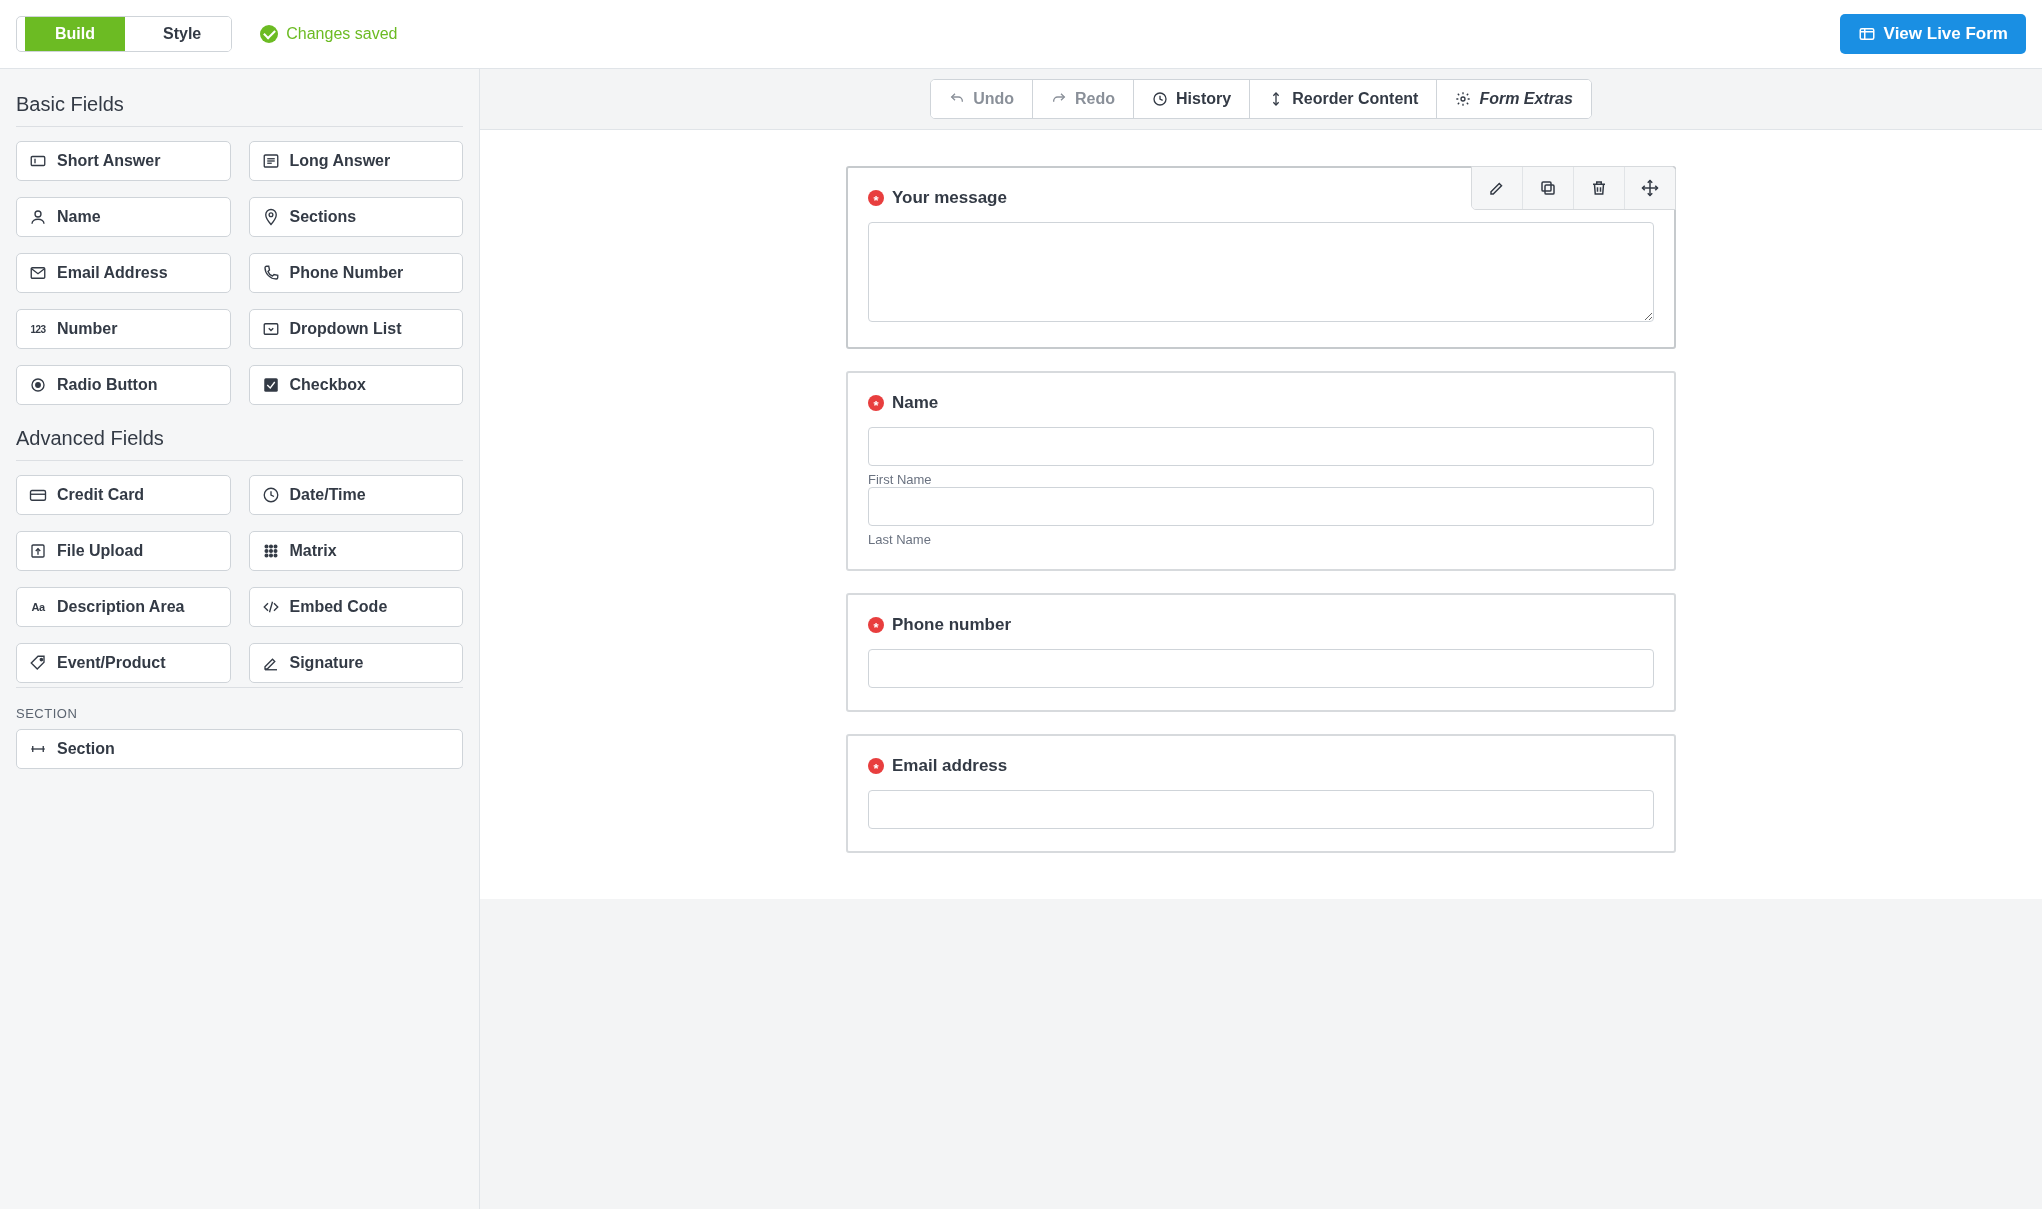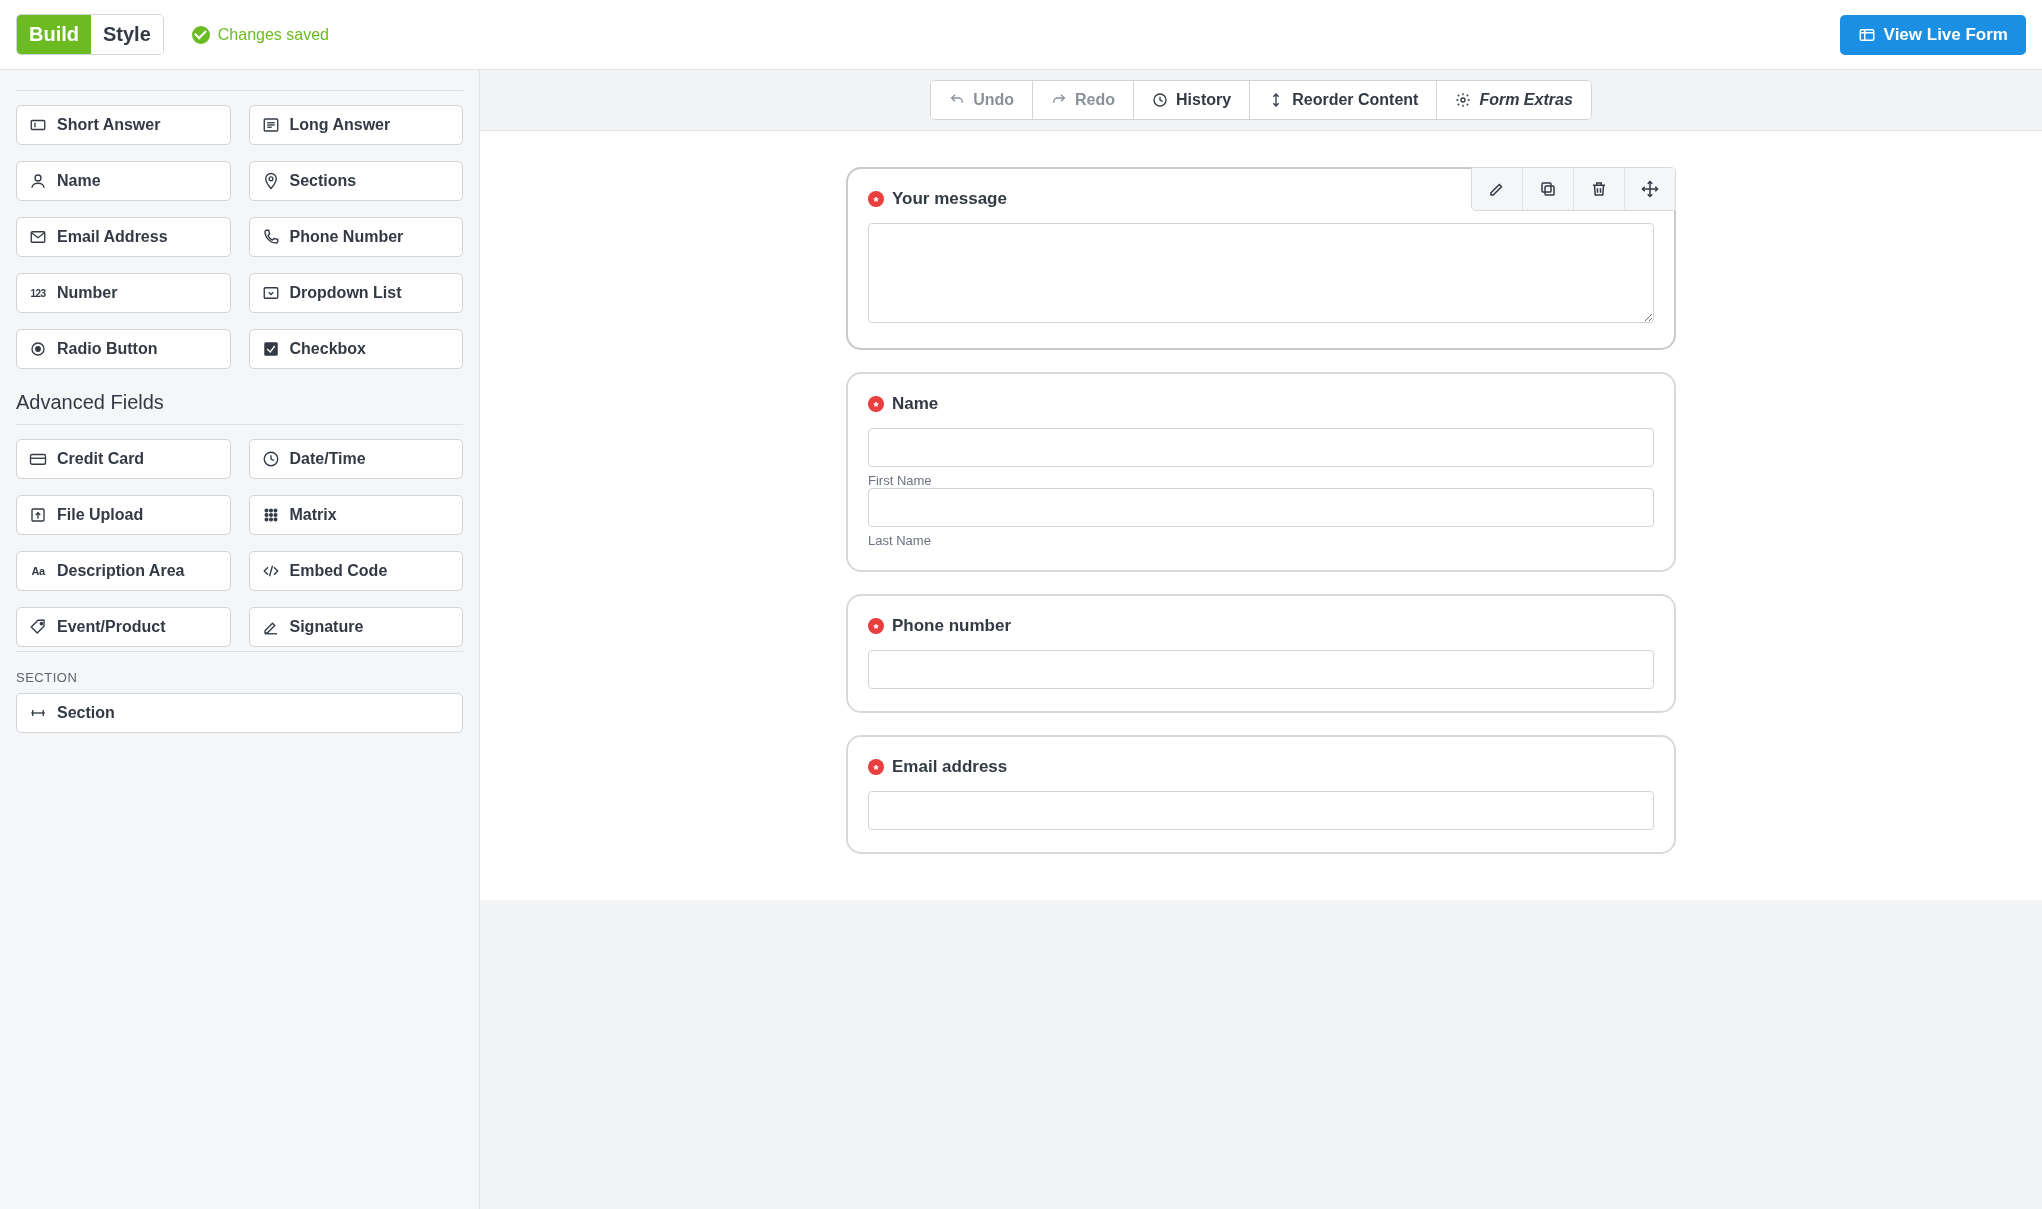"Build" .tab-toggle button { font-size: 20px -> 16px; margin-left: none -> 8px; padding: 8px 12px -> 8px 30px }
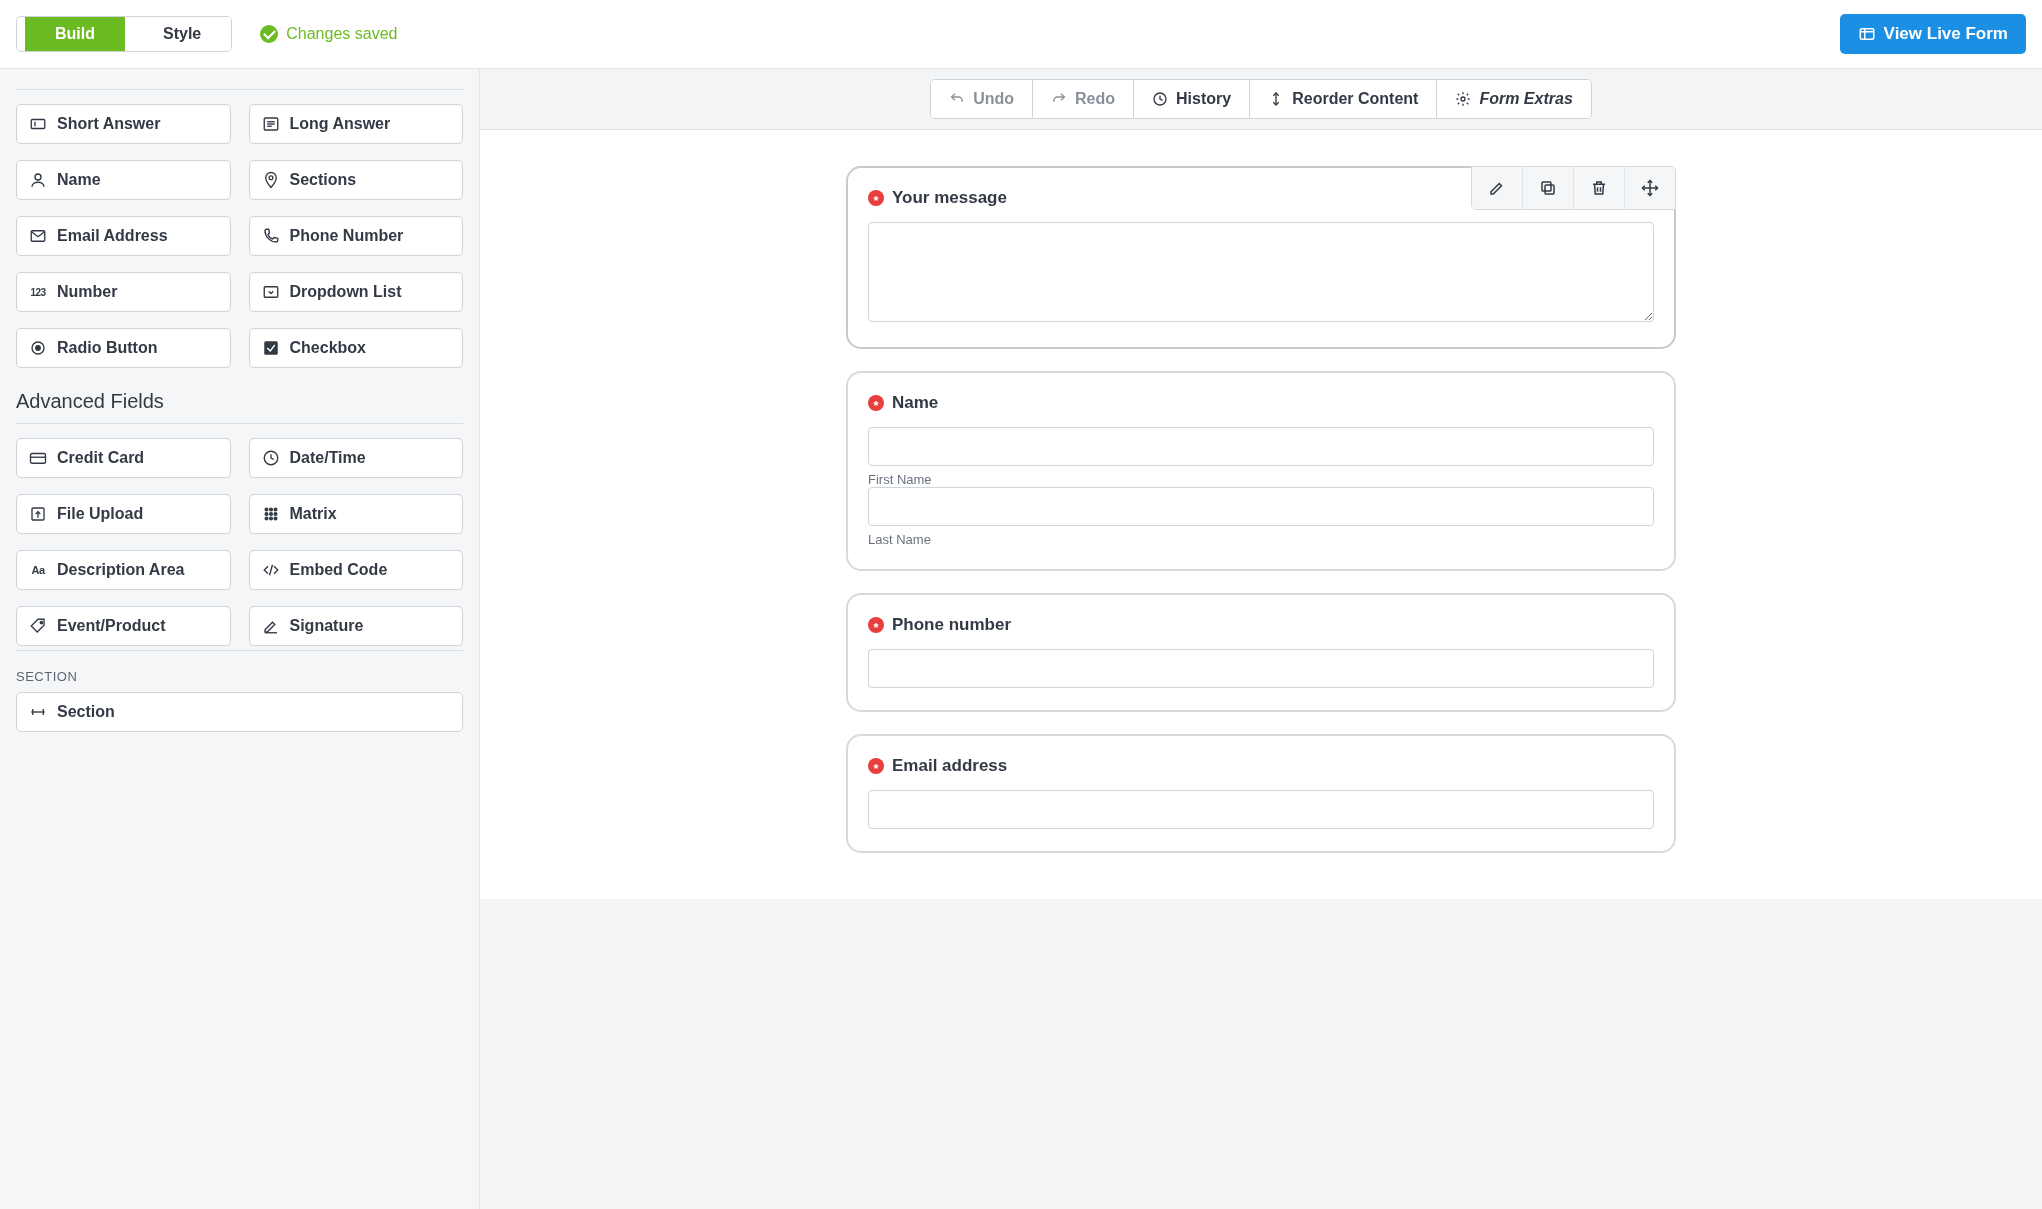"Basic Fields" h2 { html: none -> <h2>Basic Fields</h2> }
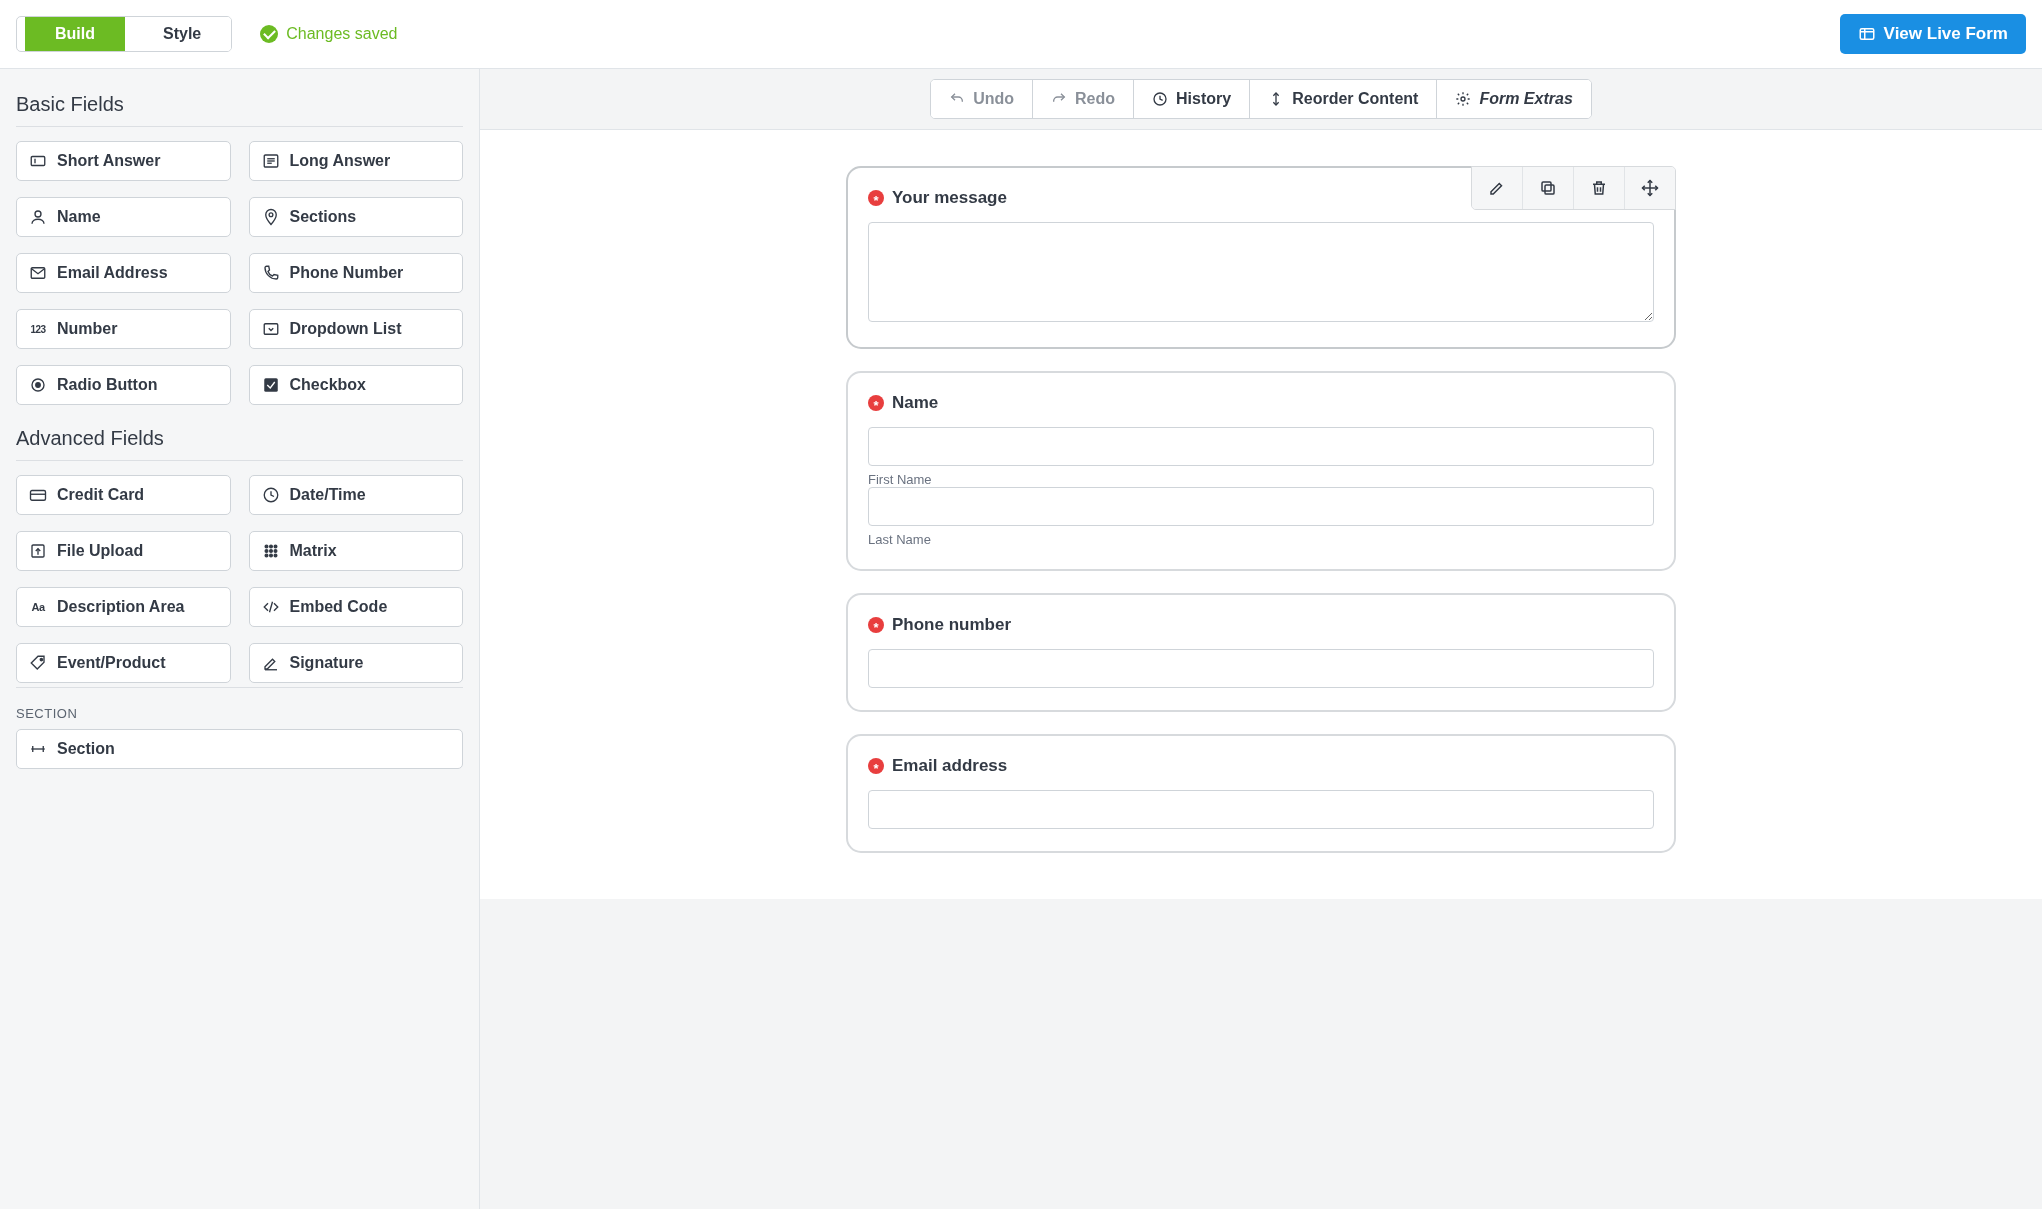"Your message" .form-block { border-radius: 15px -> 3px }
